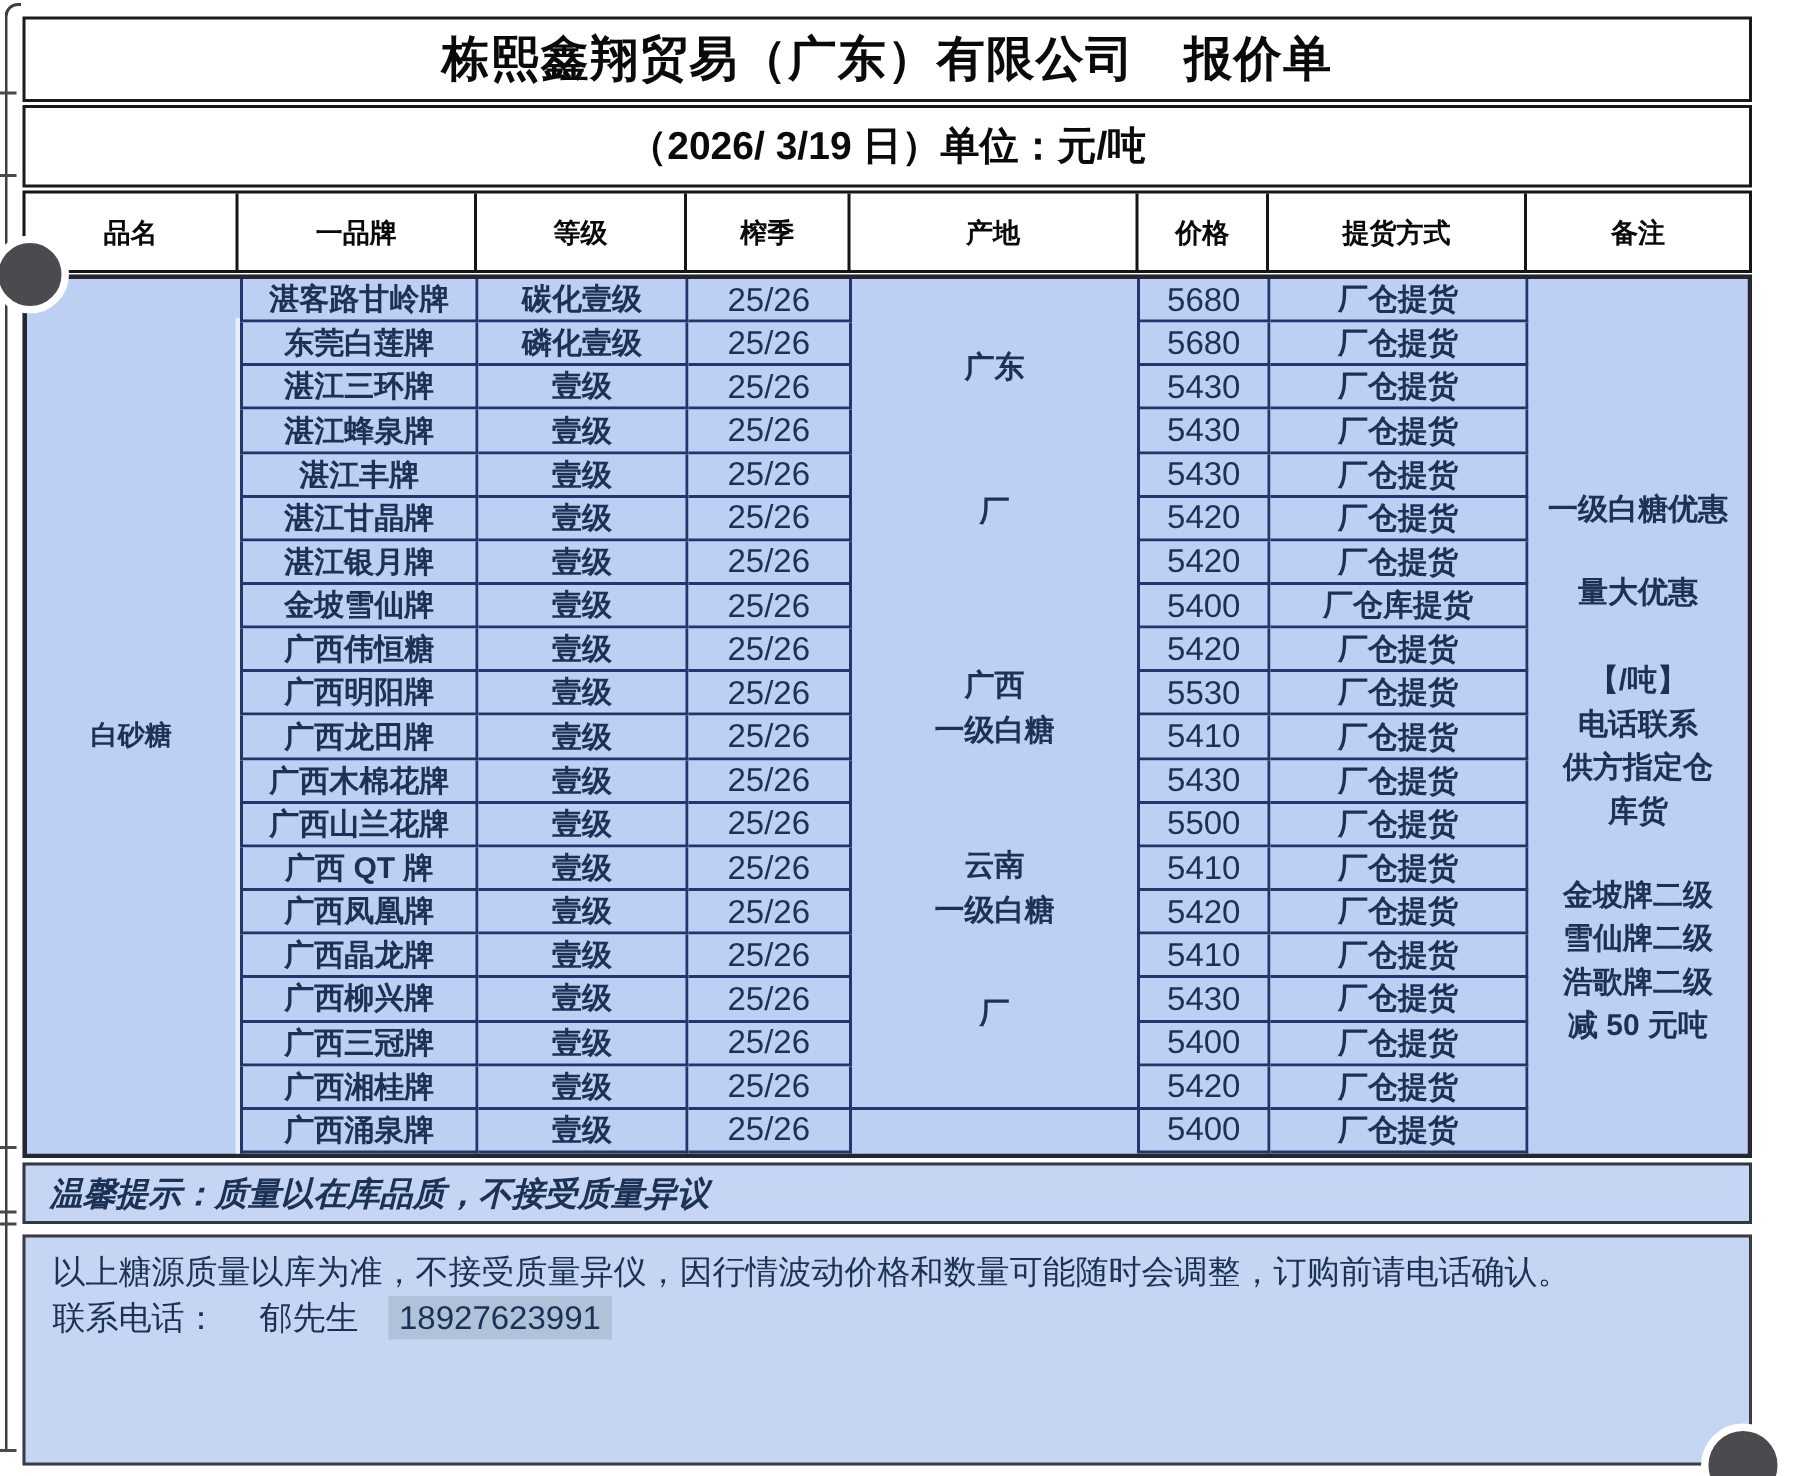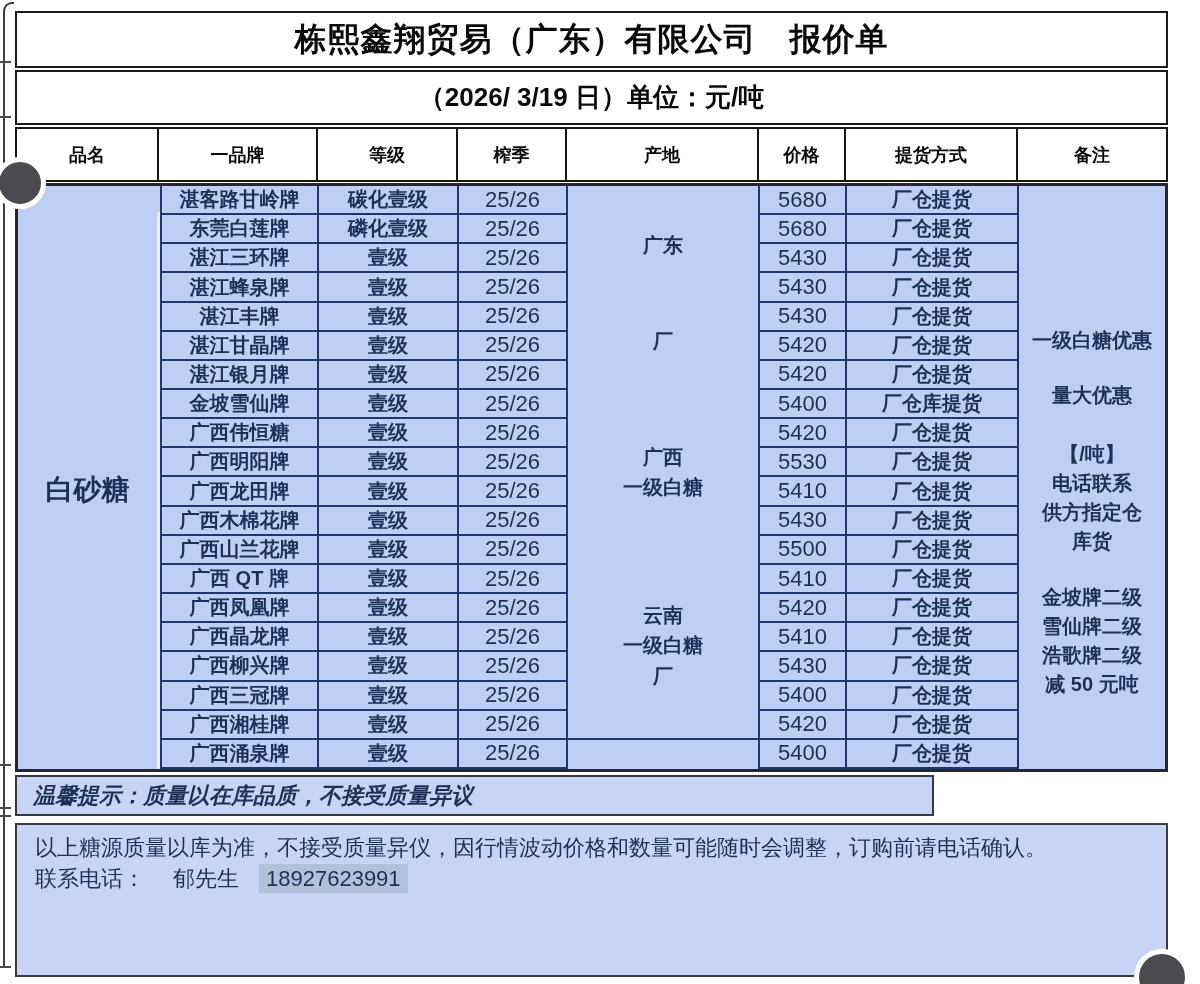"白砂糖" .product-cell { font-size: 28px -> 18px }
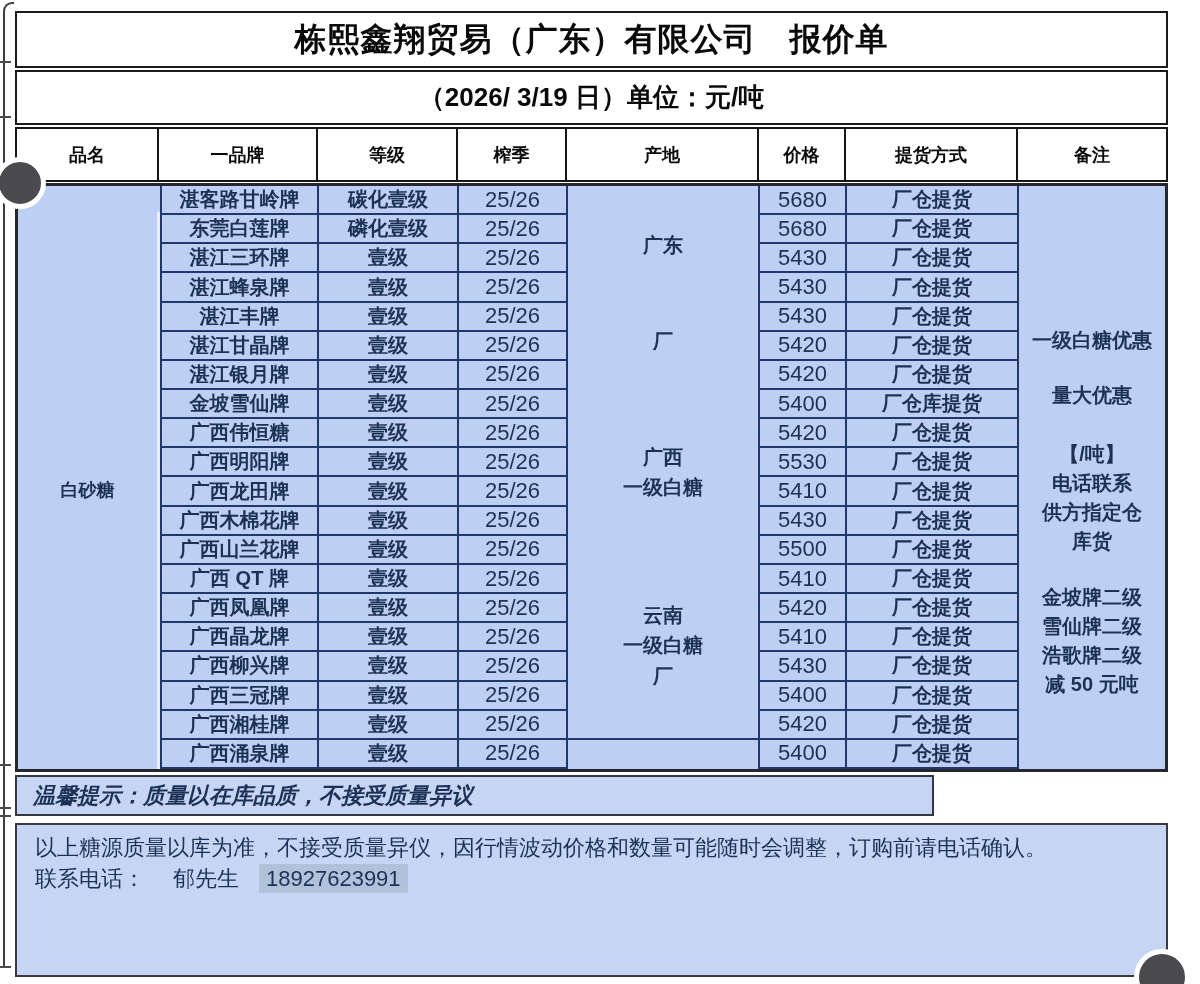"云南" div.mblock { top: 414px -> 376px }
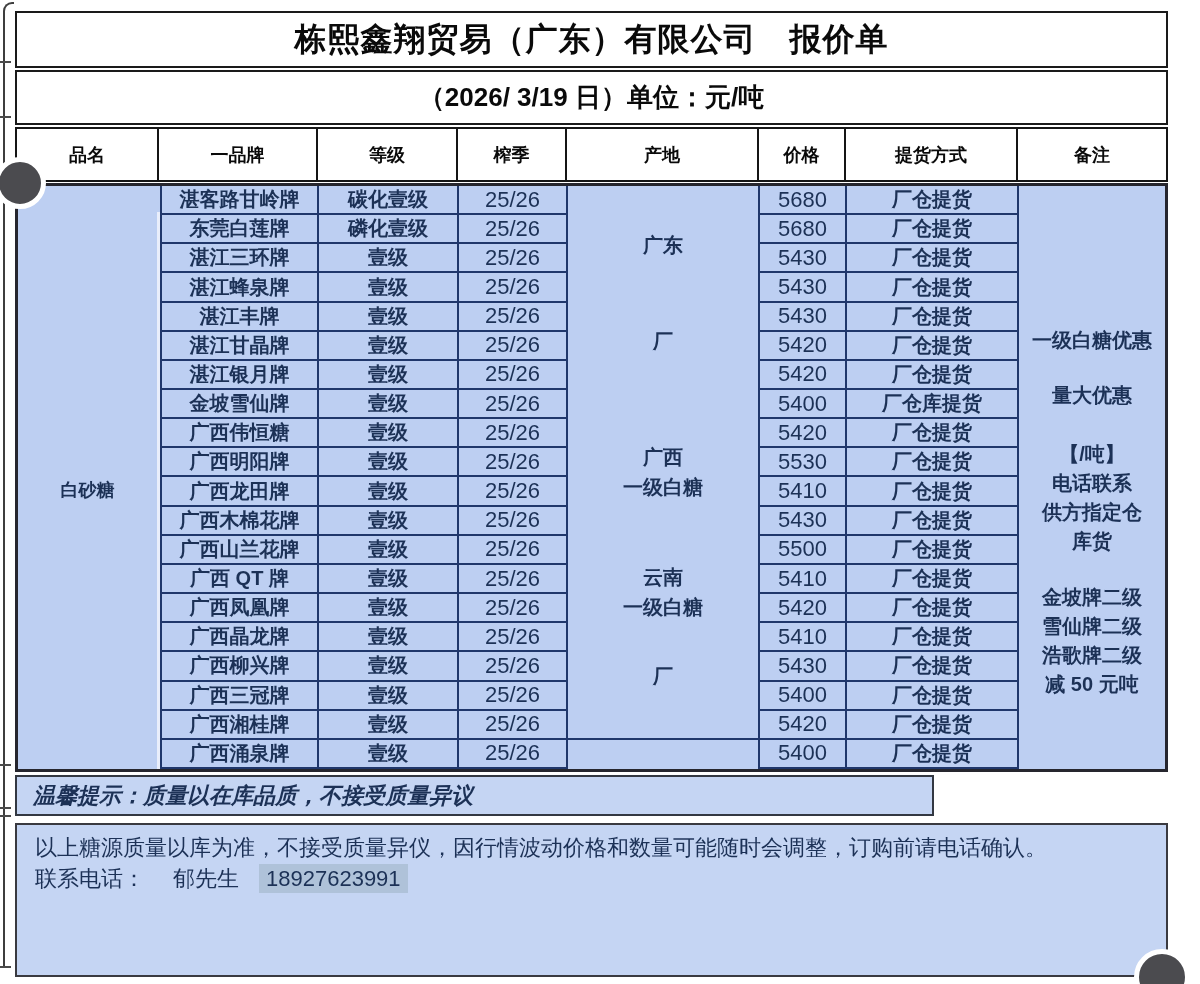"温馨提示：质量以在库品质，不接受质量异议" .notice-bar { width: 919px -> 1153px }
